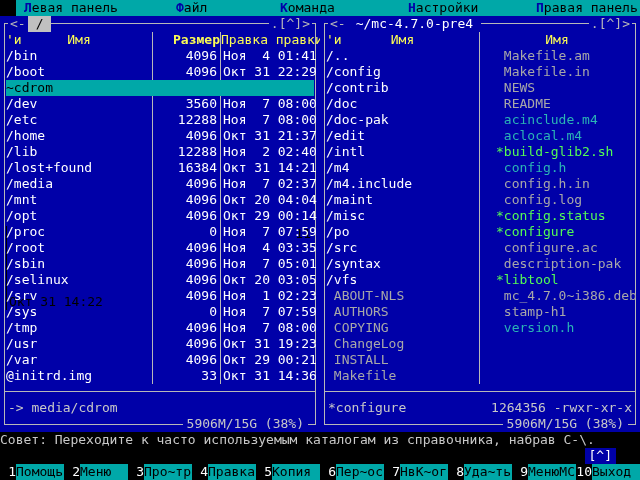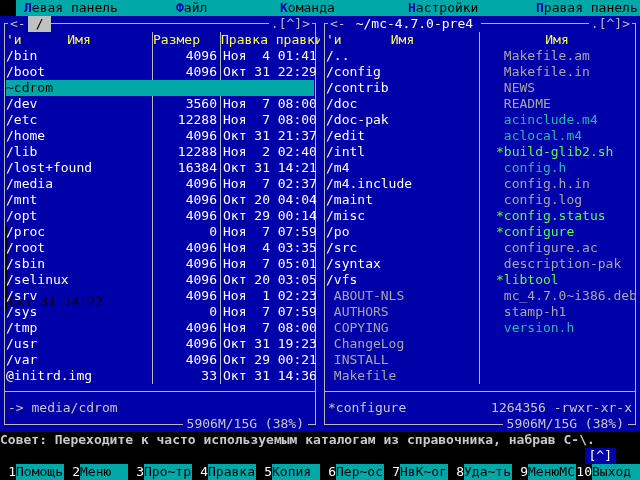"Размер" .h-size { font-weight: none -> bold; text-align: left -> right }
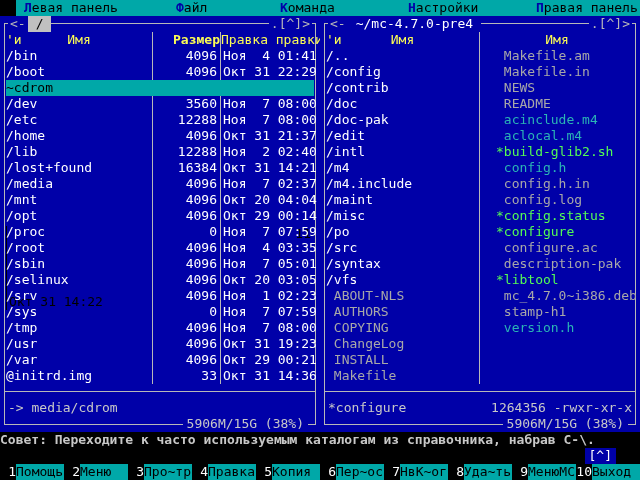"Совет: Переходите к часто используемым" .hintline { font-weight: bold -> none }
